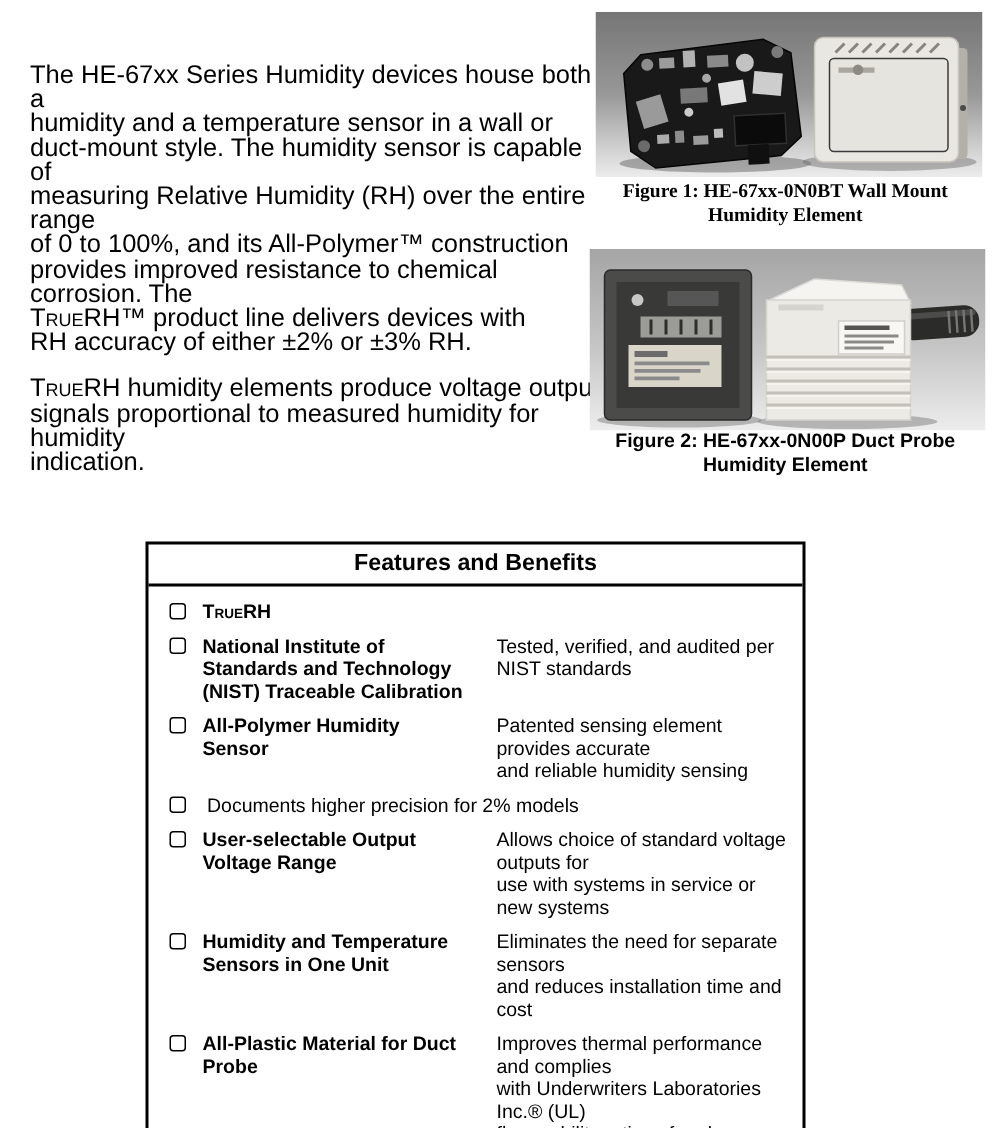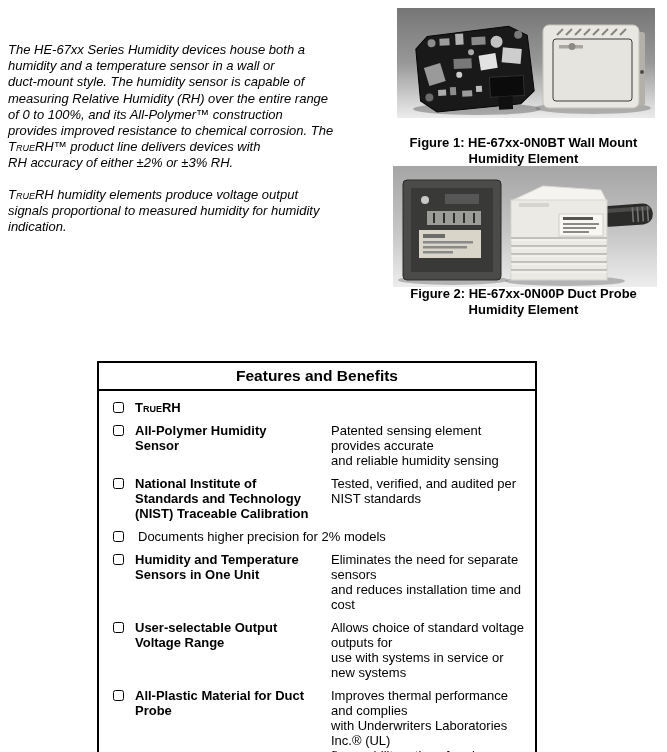"The HE-67xx Series Humidity devices" .intro { font-size: 13px -> 17px; font-style: italic -> none; left: 8px -> 20px }
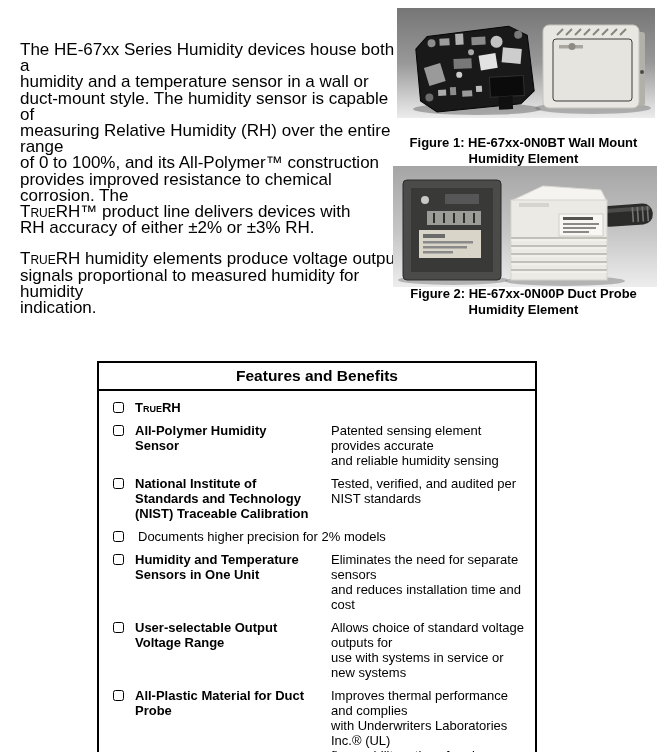"Figure 1: HE-67xx-0N0BT Wall Mount" #fig1-caption { font-family: none -> Liberation Serif, serif; top: 135px -> 119px }
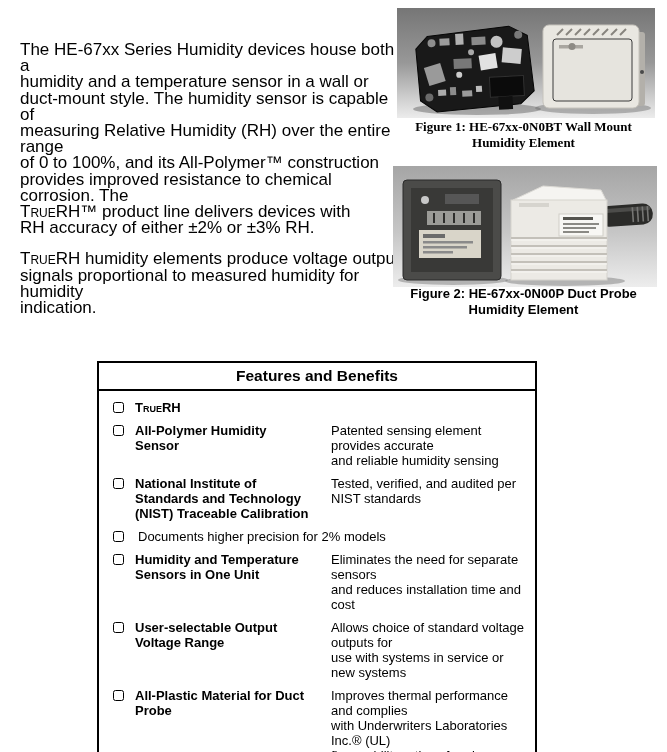"All-Polymer Humidity" div.trow { order: before "National Institute of" -> after "National Institute of" }
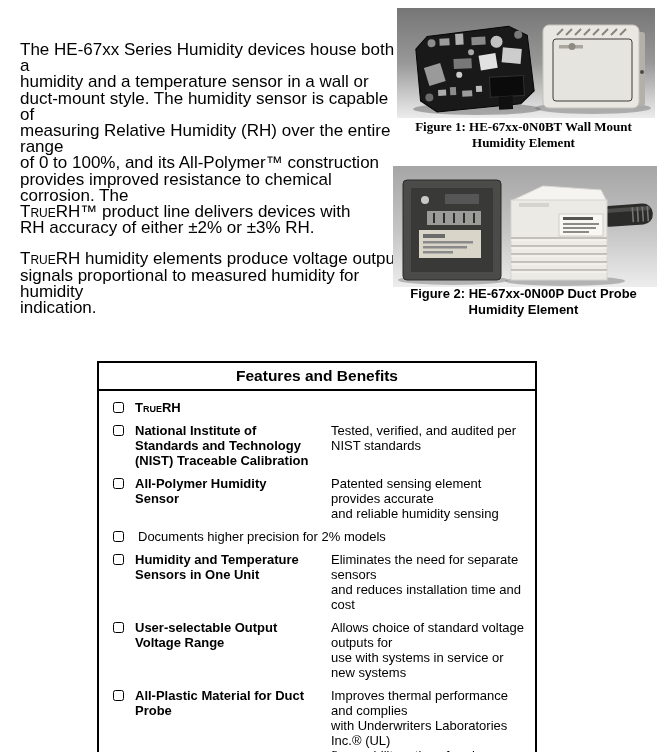"Humidity and Temperature" div.trow { order: before "User-selectable Output" -> after "User-selectable Output" }
